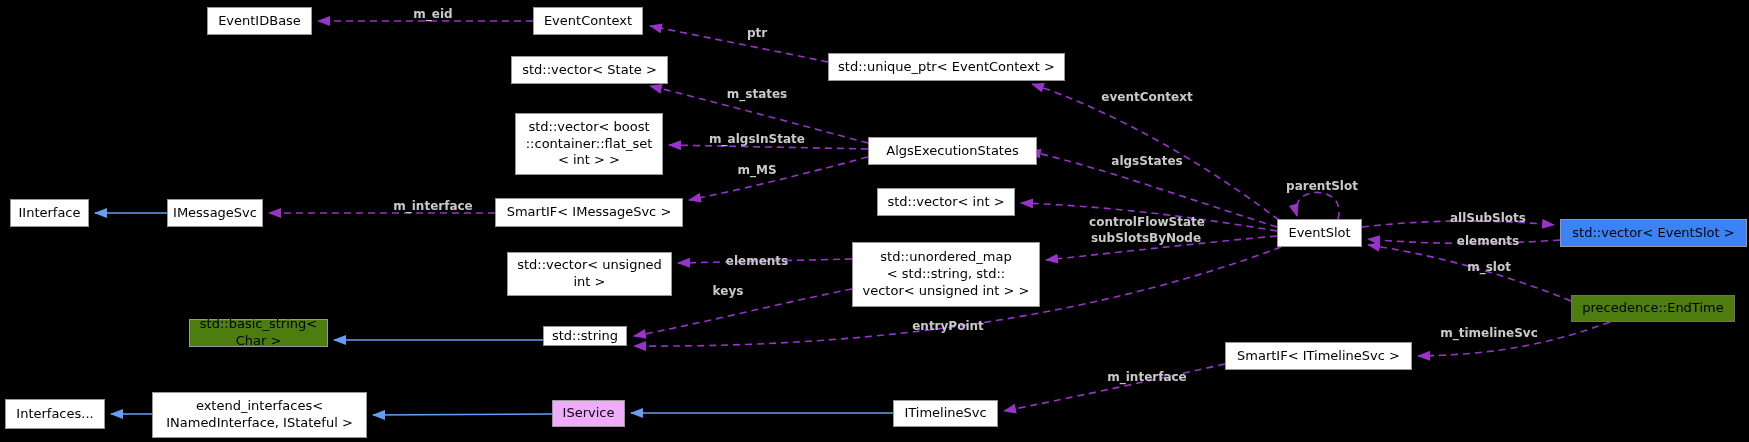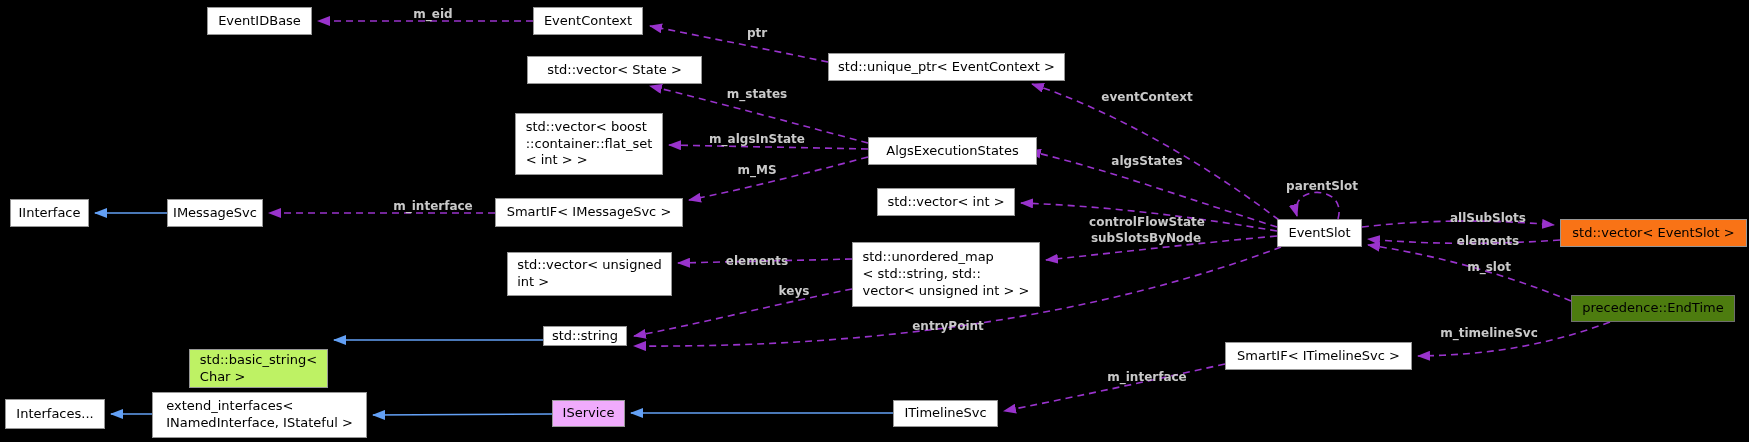"EventIDBase" .node { text-align: none -> center }
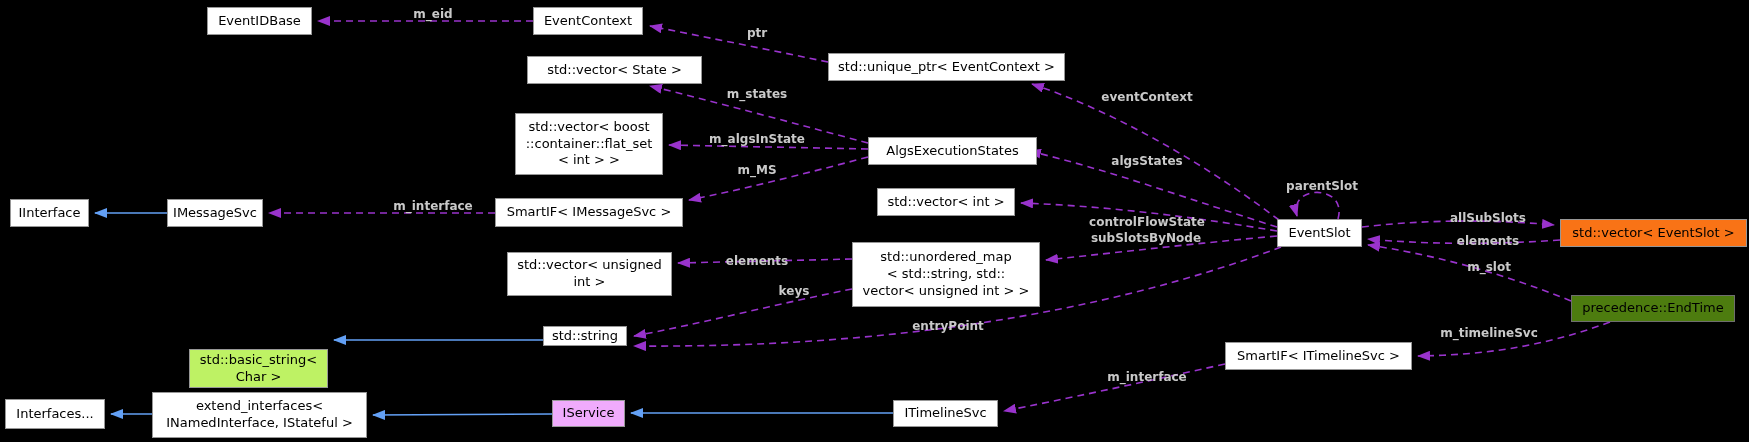"std::vector< State >" div.node { left: 527px -> 511px; width: 175px -> 157px }
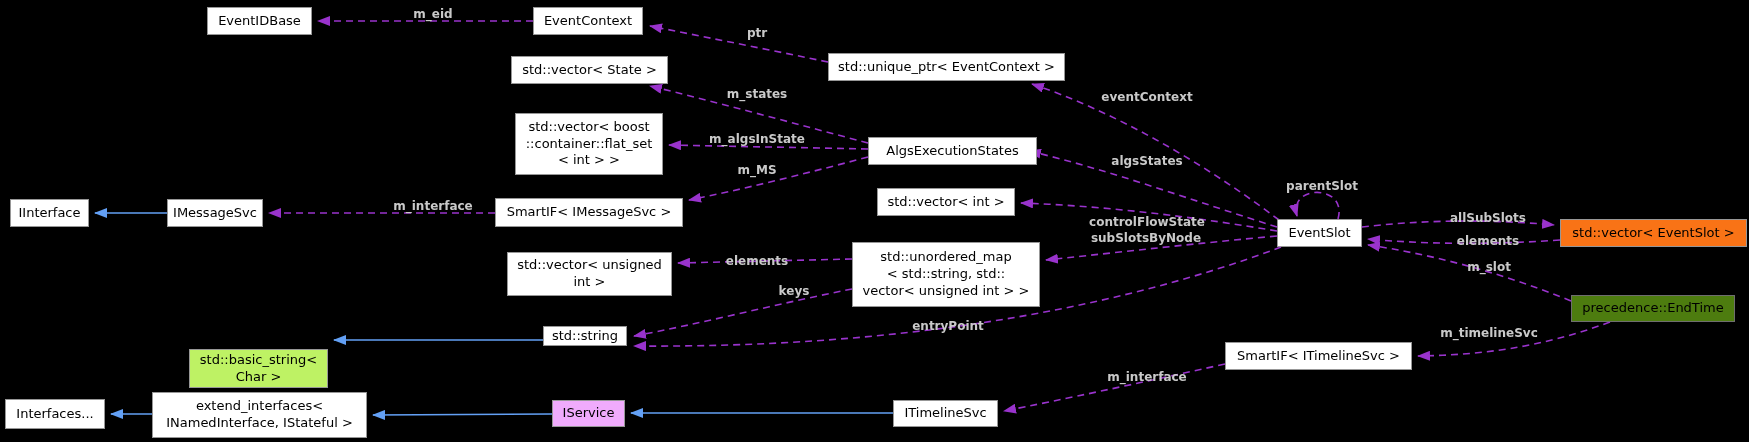"std::vector< EventSlot >" div.node { background: #f97316 -> #3b82f6 }
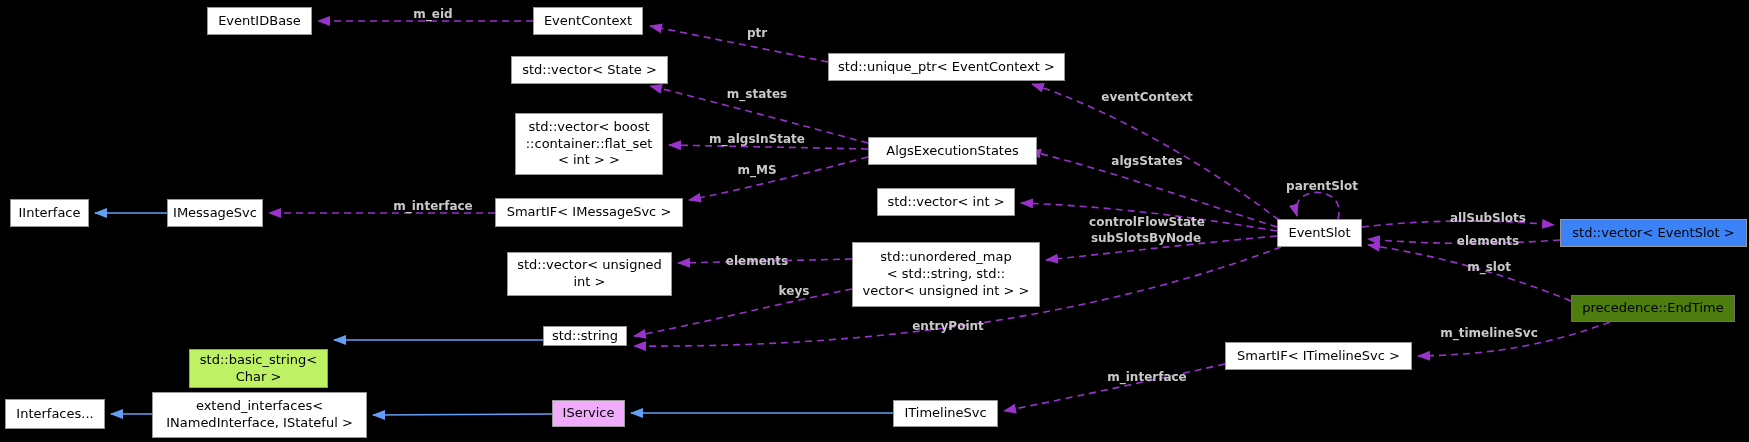"keys" span.edge-label { left: 794px -> 728px }
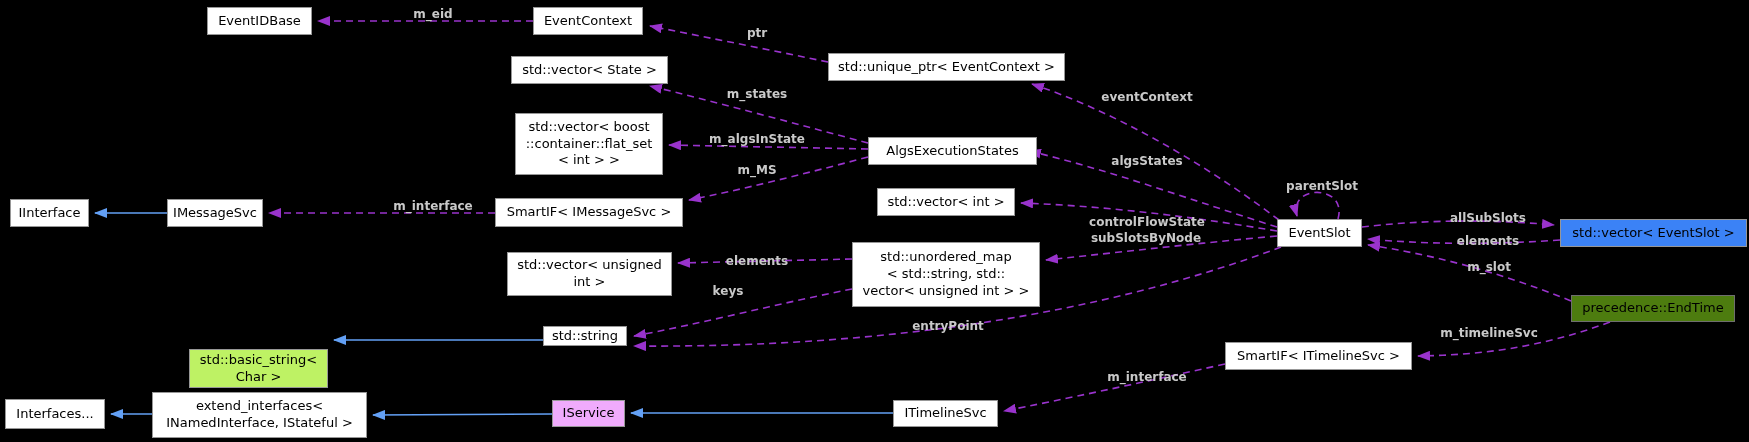"std::basic_string<" div.node { background: #bef264 -> #4d7c0f; height: 39px -> 28px; margin-top: 30px -> none }
